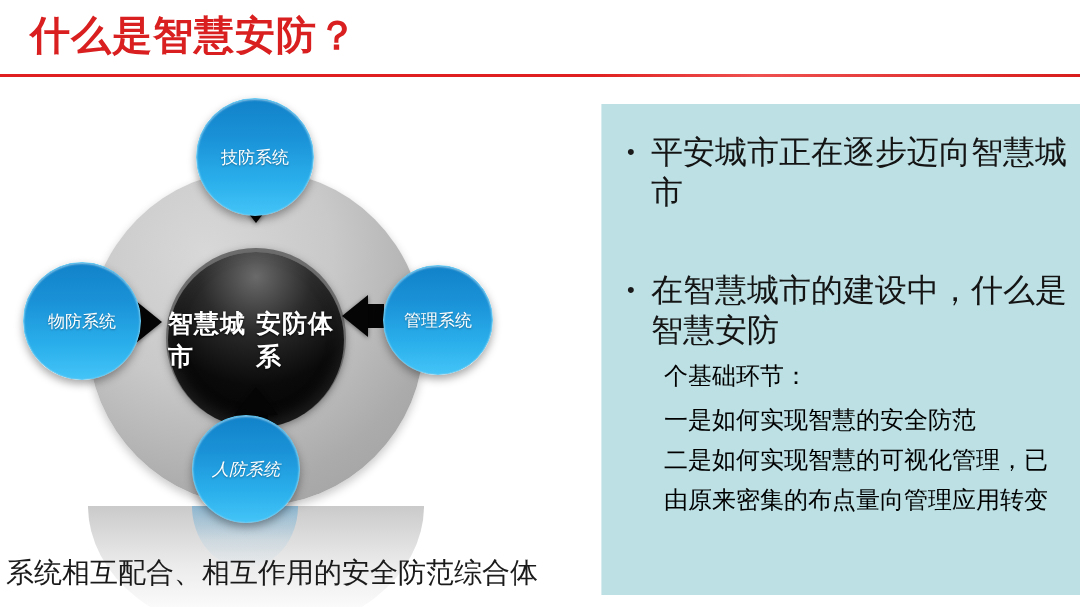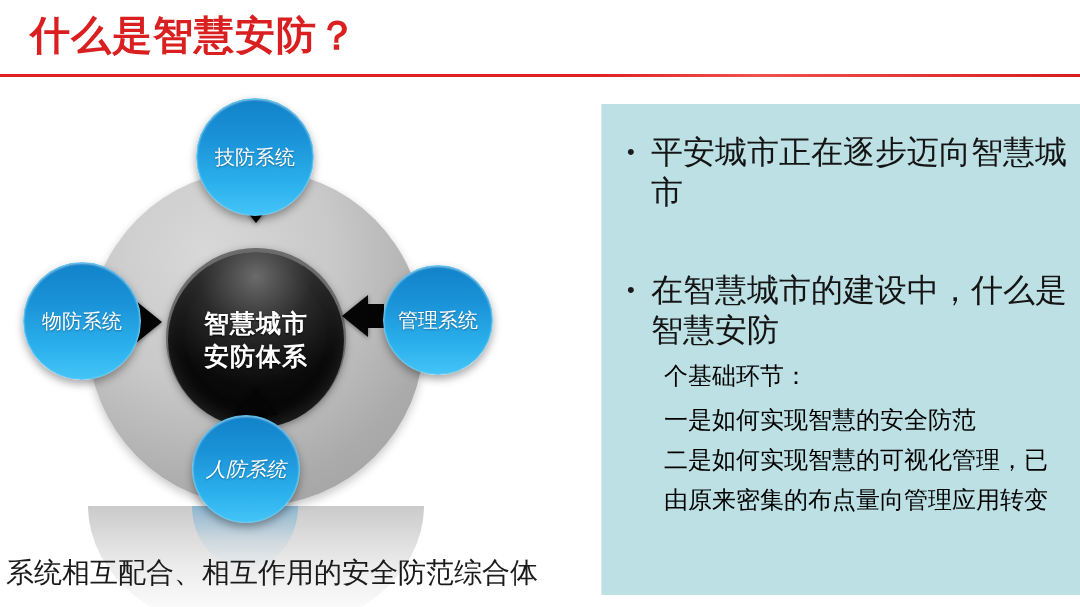"技防系统" .node-label { font-size: 20px -> 17px }
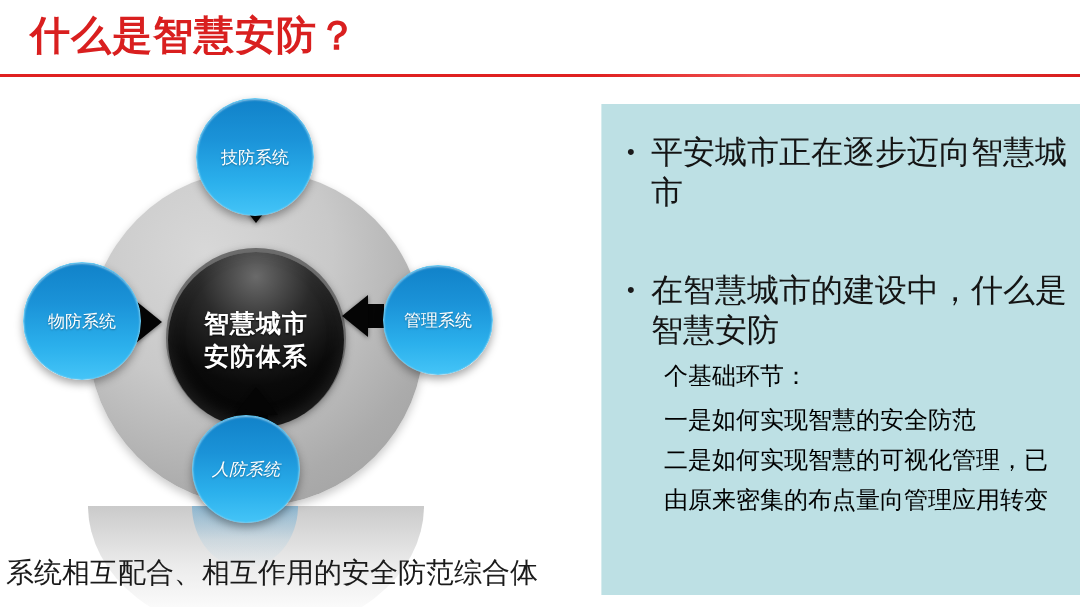"智慧城市" .core-circle { flex-direction: column -> row }
